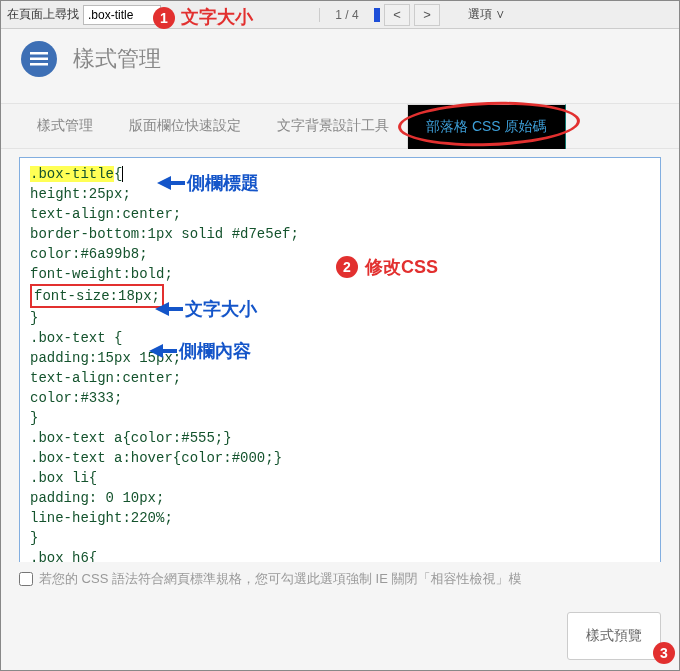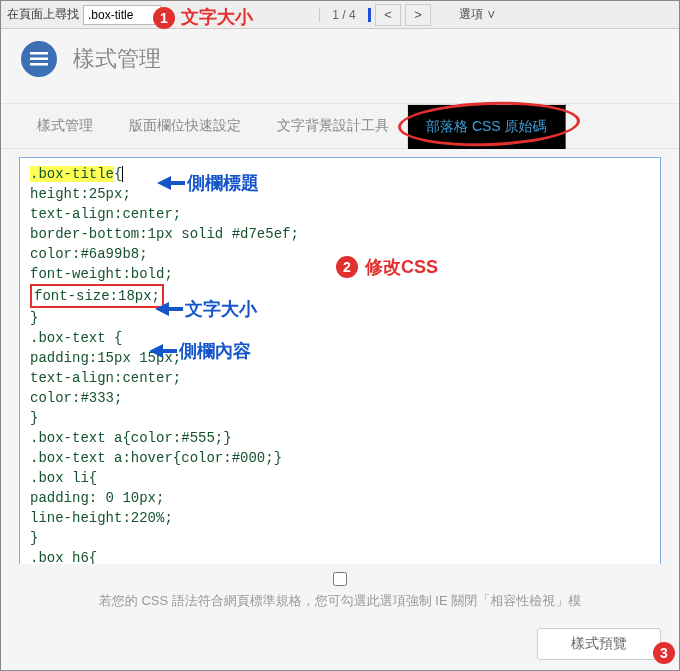"1 / 4" .find-count { border-right: 3px solid #1d4ed8 -> 6px solid #1d4ed8; width: 52px -> 61px }
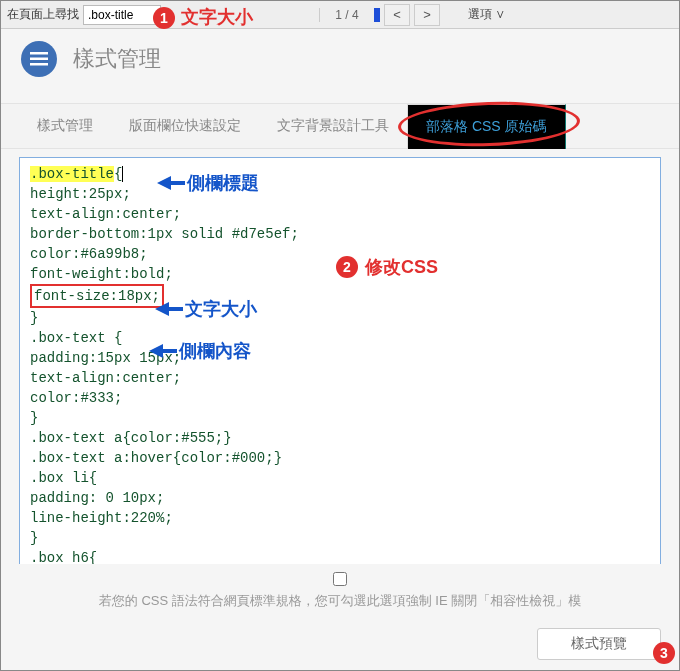"若您的 CSS 語法符合網頁標準規格，您可勾選此選項強制 IE" .compat { flex-direction: column -> none; margin-bottom: 10px -> 24px }
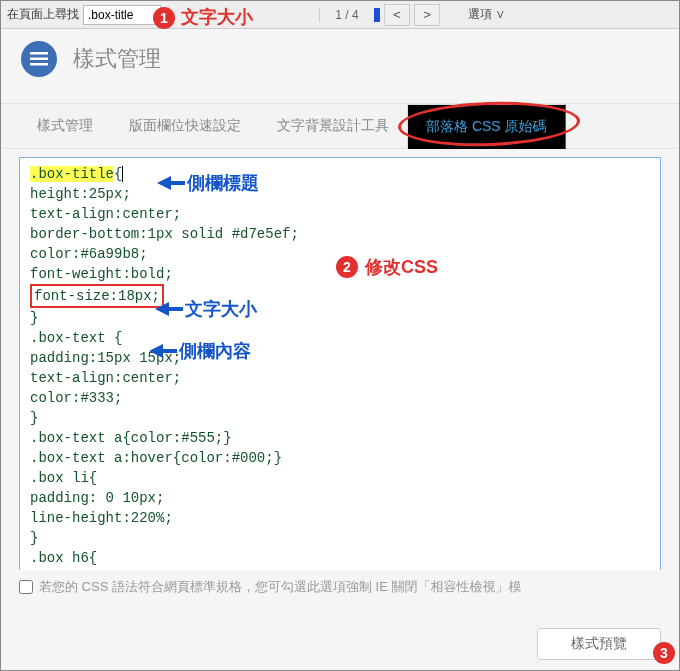"樣式預覽" .btn { height: 32px -> 48px; margin-top: 8px -> none; padding: 0 33px -> 0 18px }
